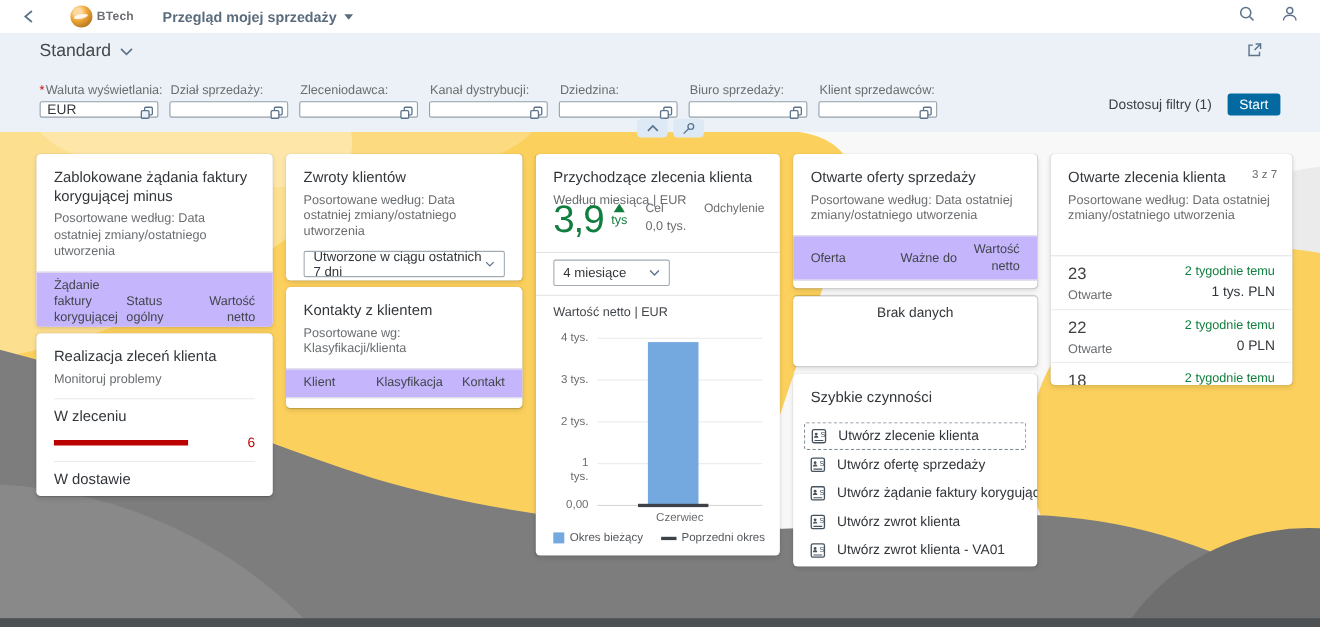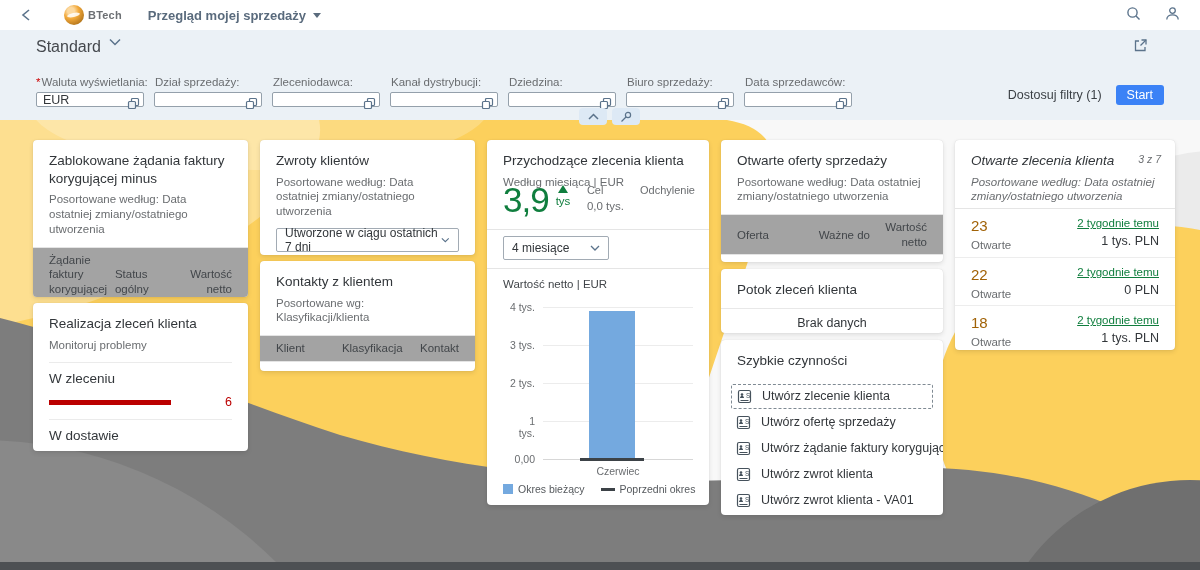"Standard" .variant-row { align-items: none -> center }
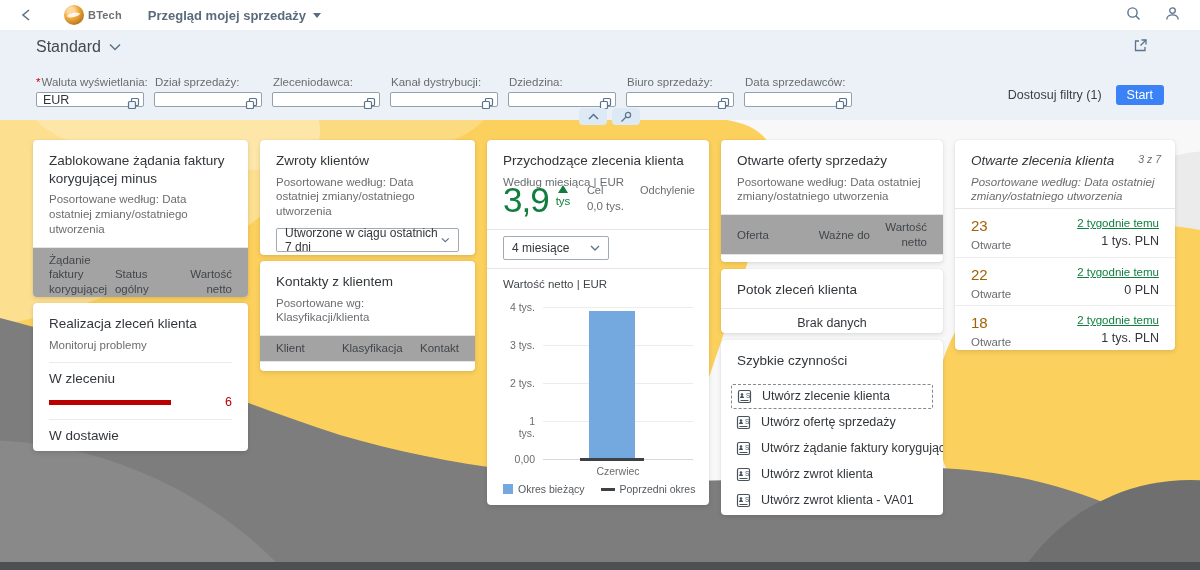"Data sprzedawców:" span { text: Data -> Klient }
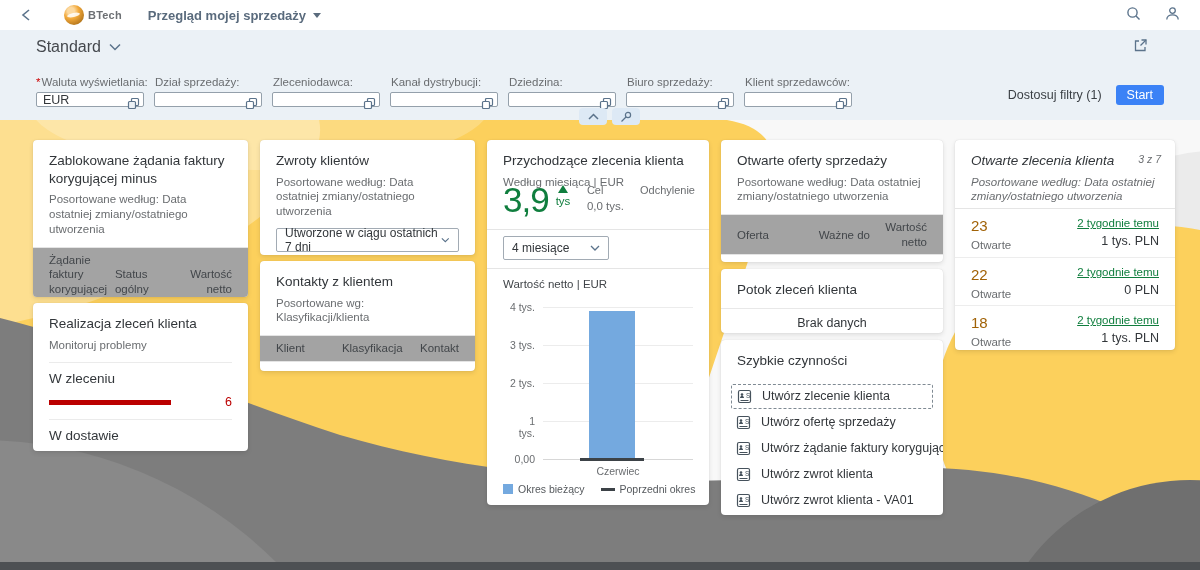"Start" .go-btn { background: #3b82f6 -> #0369a1 }
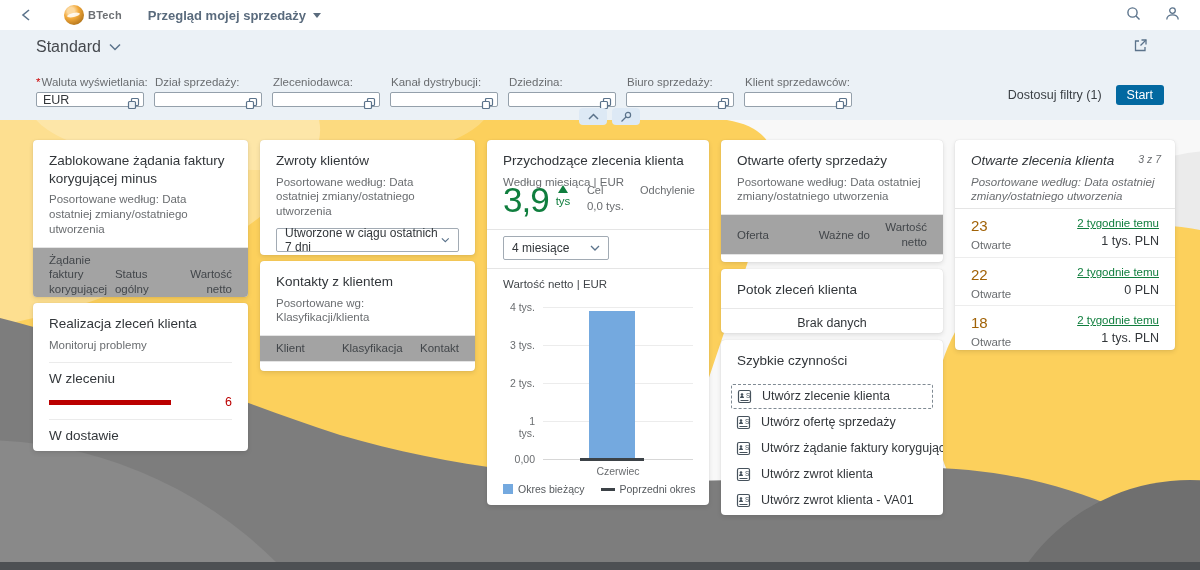"Otwarte zlecenia klienta" .oo-head { font-style: italic -> none; padding-bottom: 4px -> 28px }
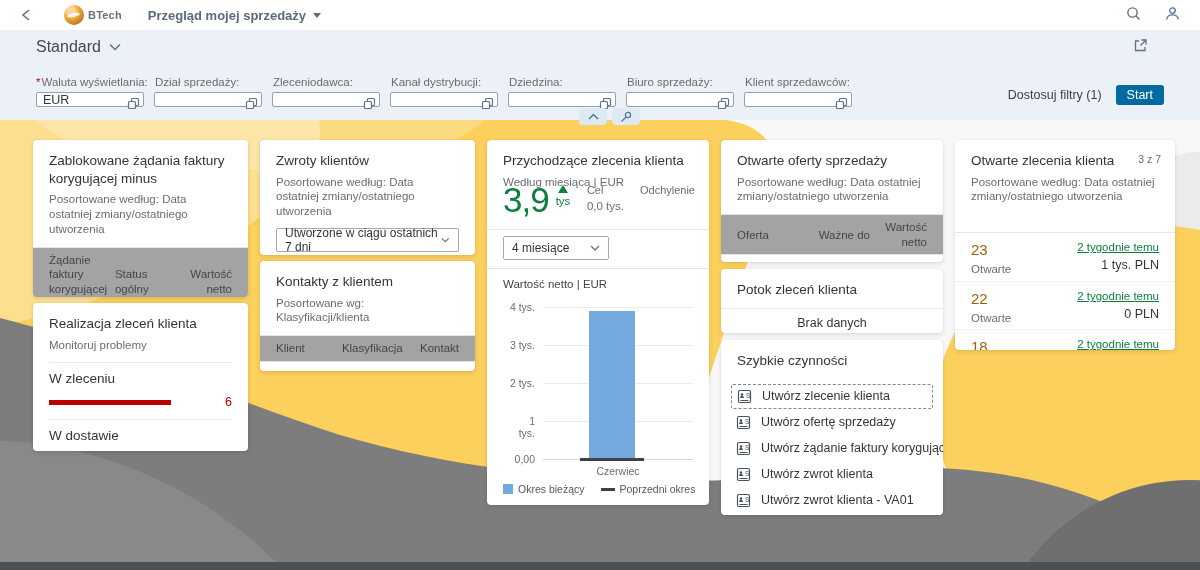"Oferta" .thead { background: #a3a3a3 -> #c4b5fd }
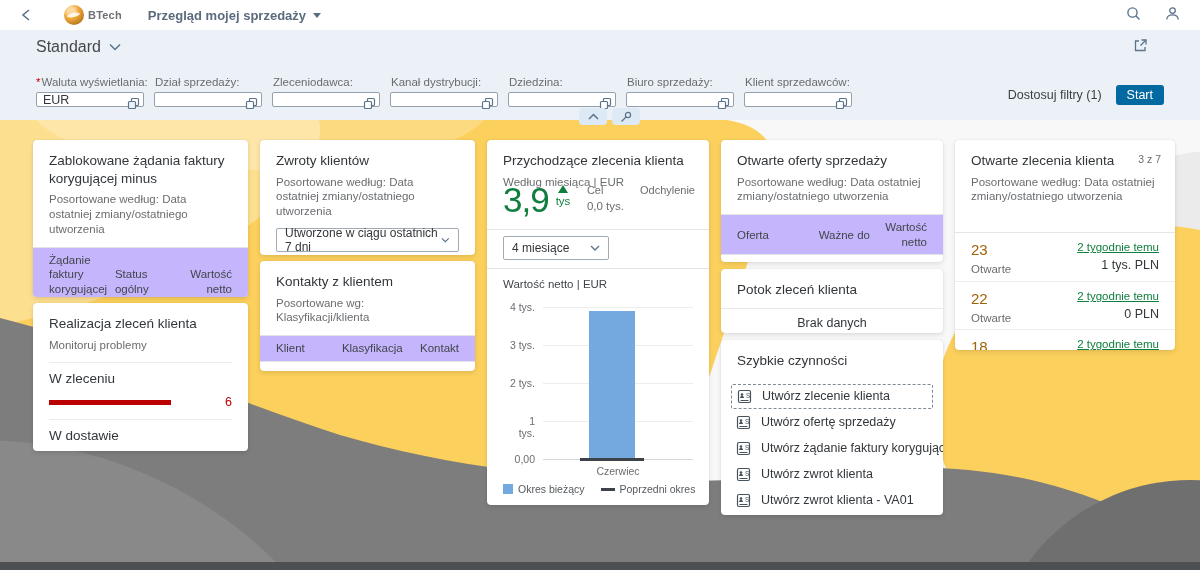"23" .oo-id { color: #a16207 -> #404040 }
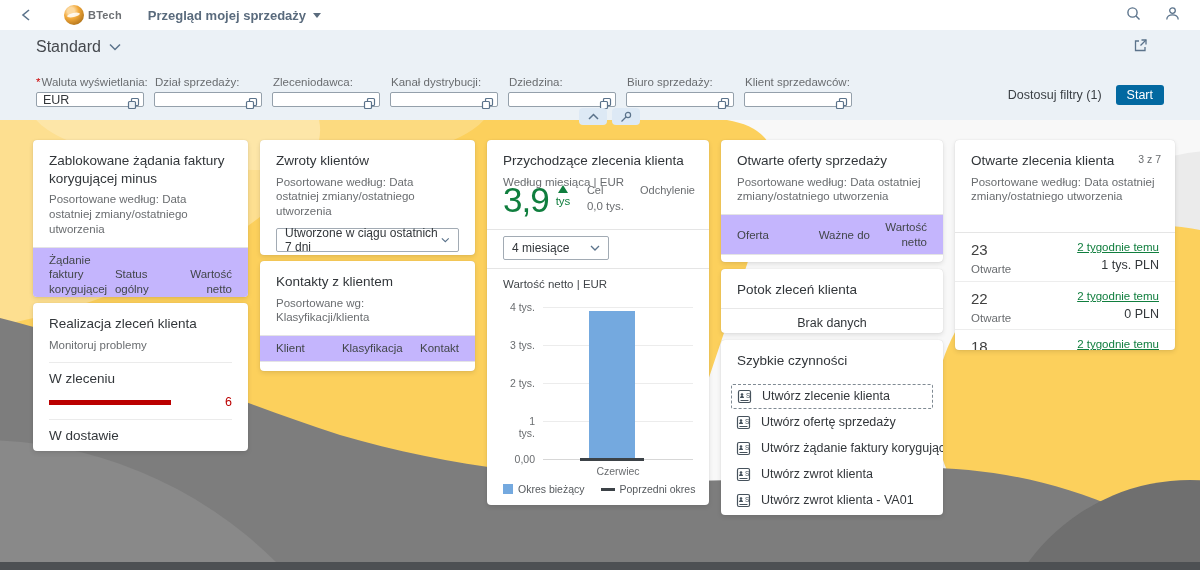"2 tygodnie temu" .oo-age { text-decoration: underline -> none }
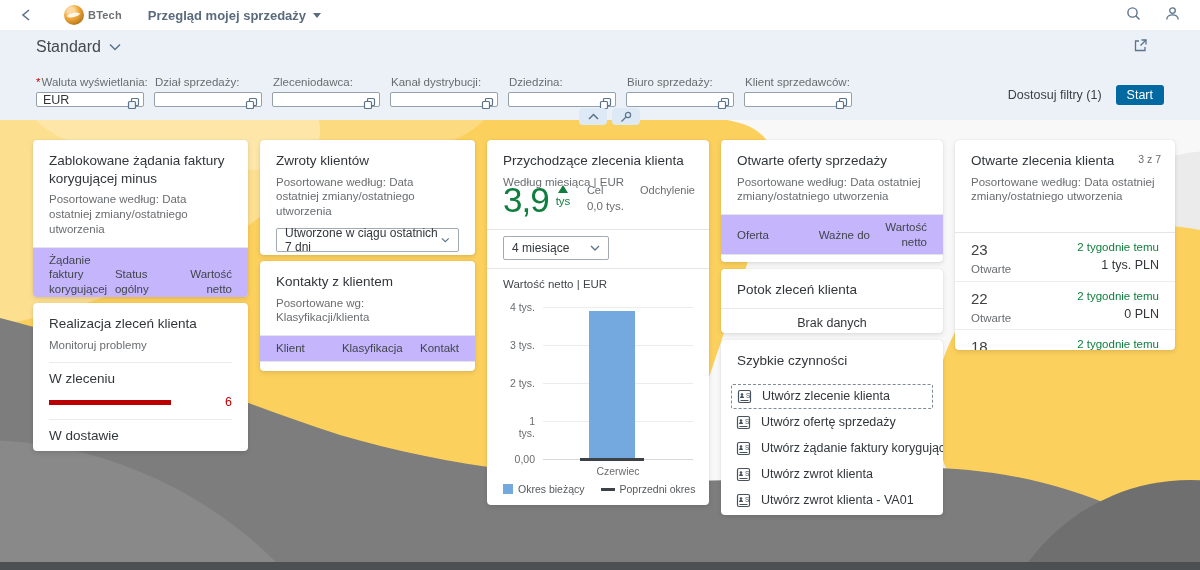"Potok zleceń klienta" div.card-pad { html: <div> <div>Potok zleceń klienta</div> </div> -> none }
